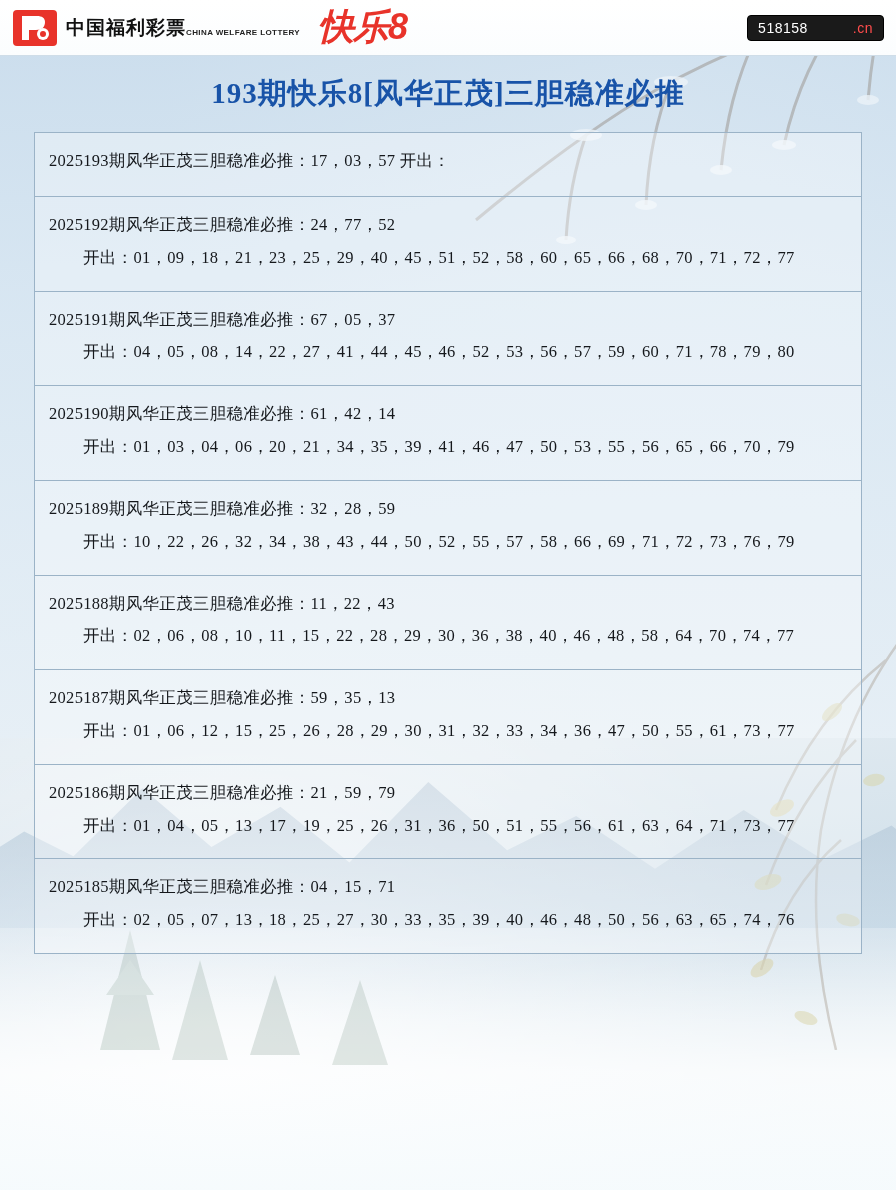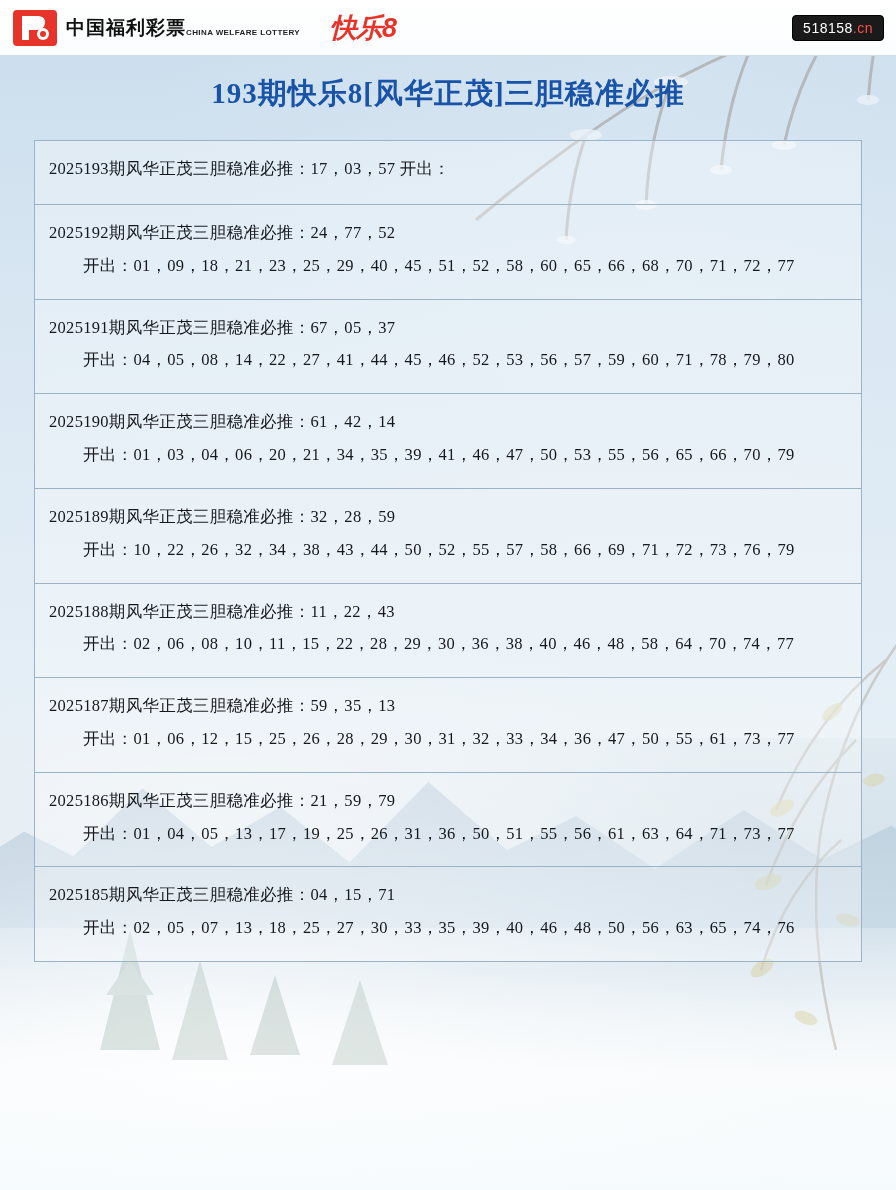"快乐8" .logo-brand { font-size: 27px -> 36px; margin-left: 22px -> 10px }
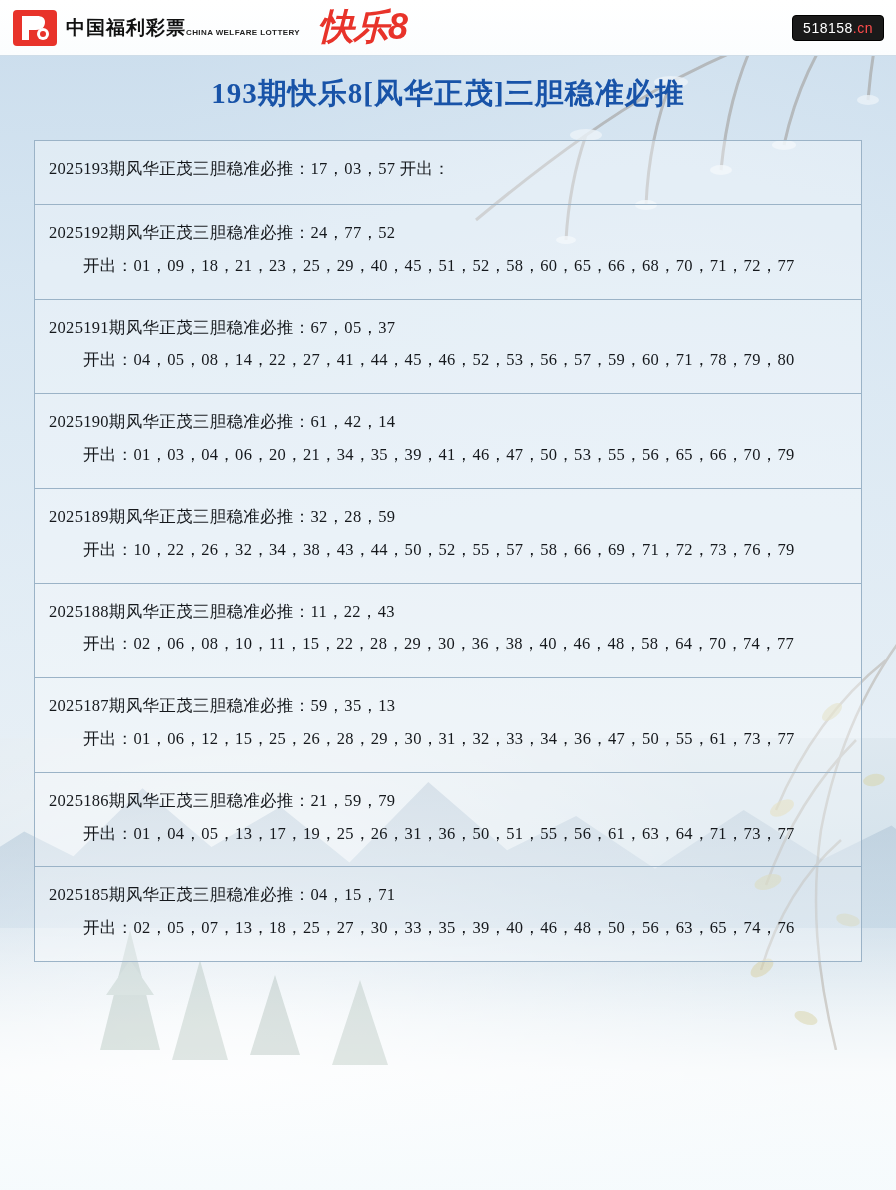".cn" .site-badge .tld { padding-left: none -> 45px }
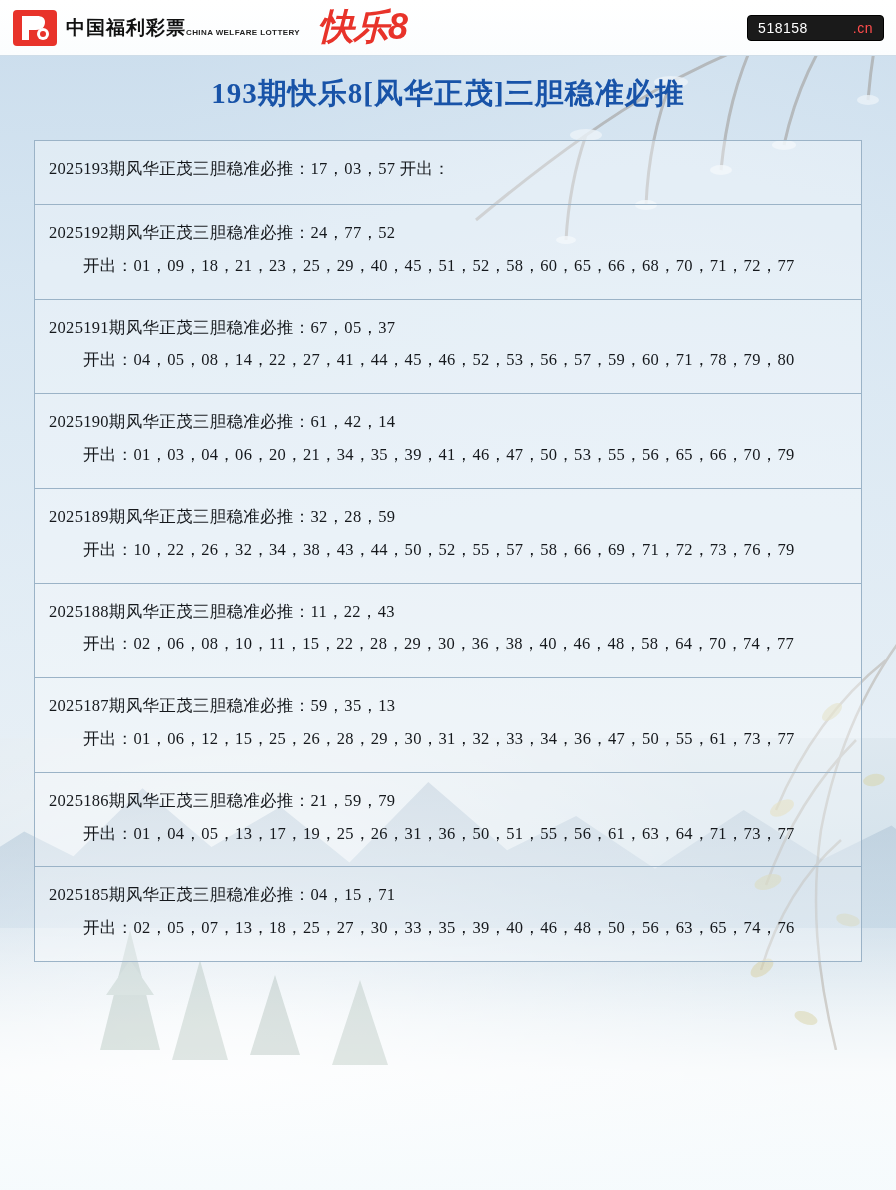"2025193期风华正茂三胆稳准必推：17，03，57 开出：" .list-panel { margin: 12px 34px -> 4px 34px }
